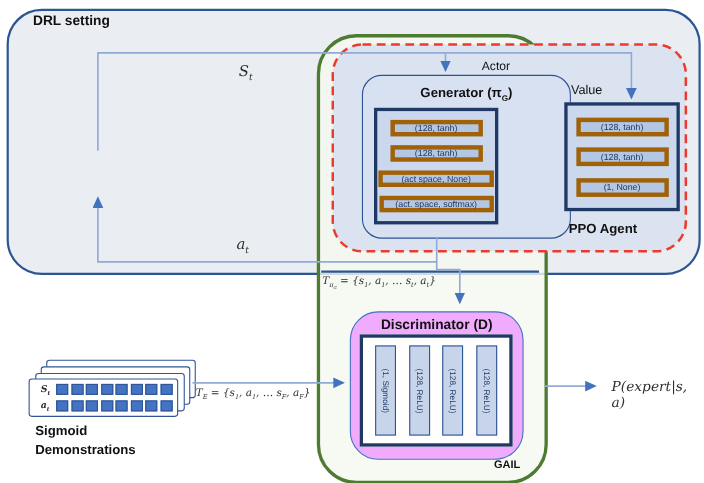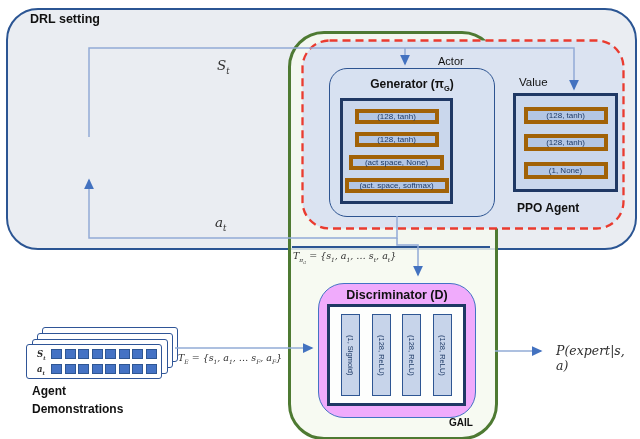"Generator (πG)" .actor-box { padding-left: none -> 24px }
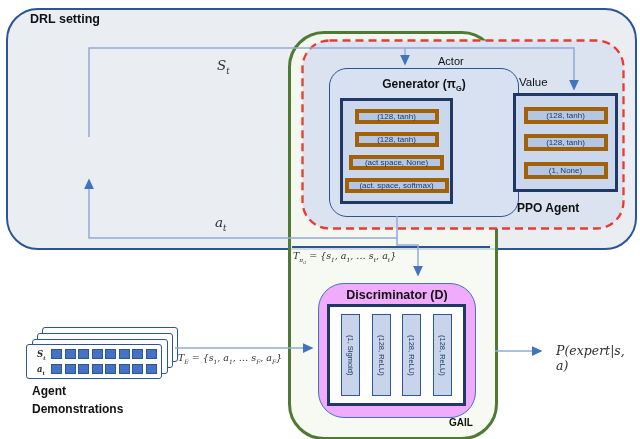"(act space, None)" div.chip { width: 95px -> 105px }
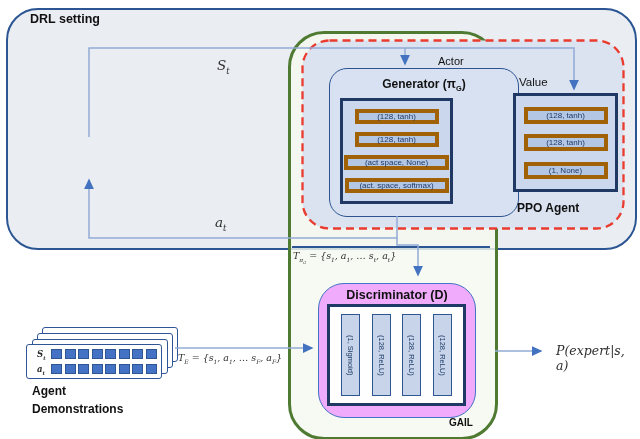"Agent" div { text: Agent -> Sigmoid }
